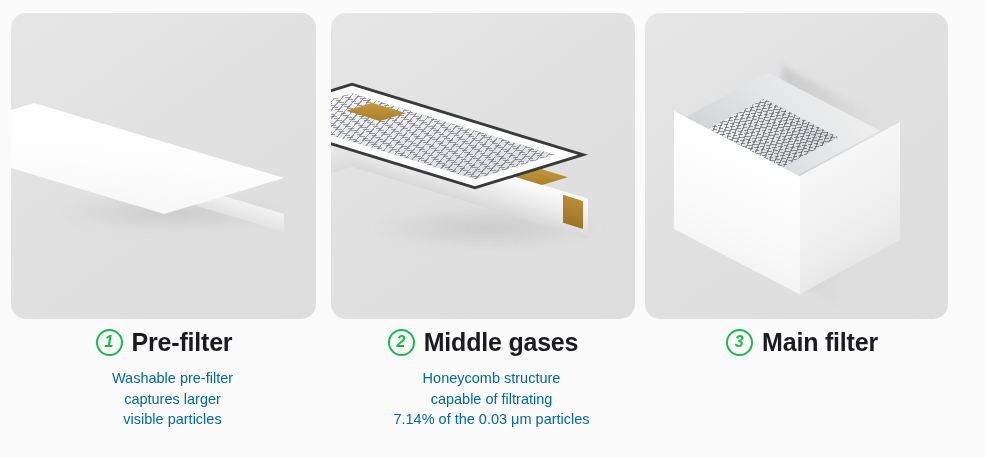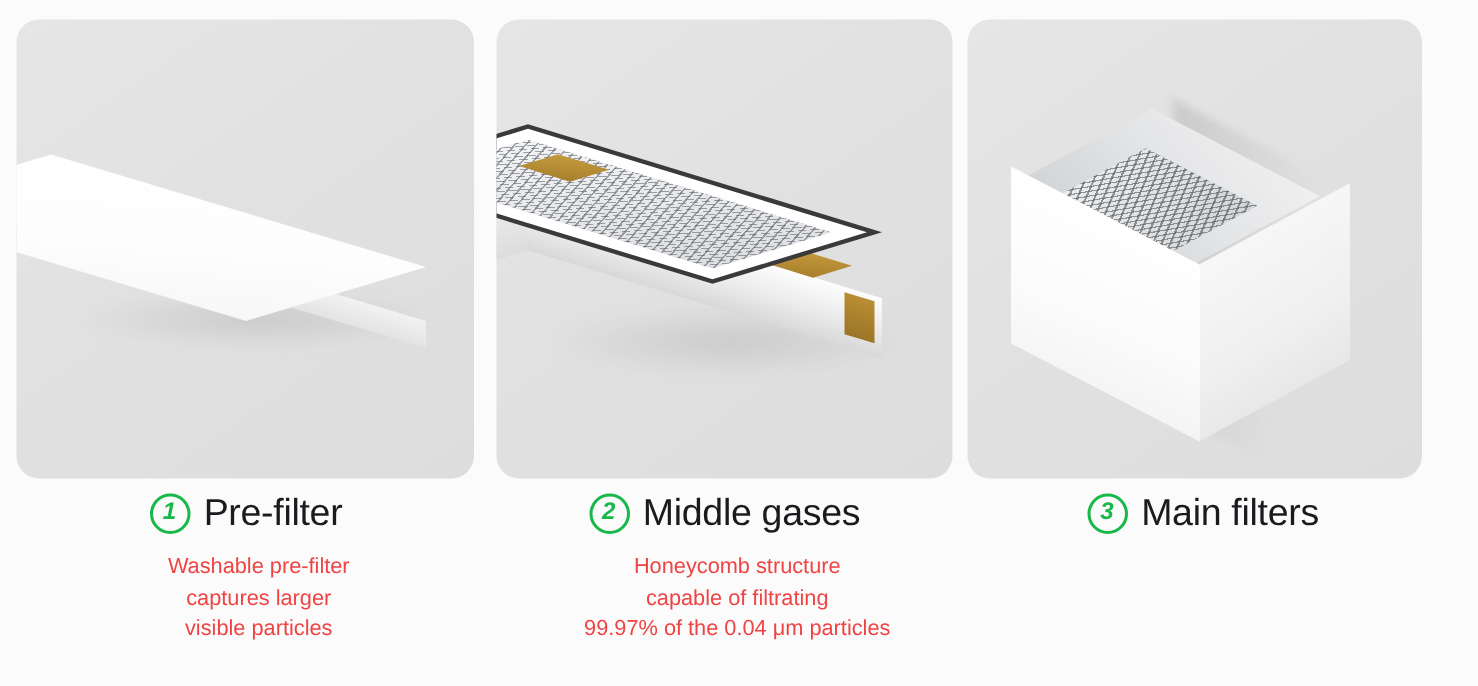"Pre-filter" .title { font-weight: 400 -> 700 }
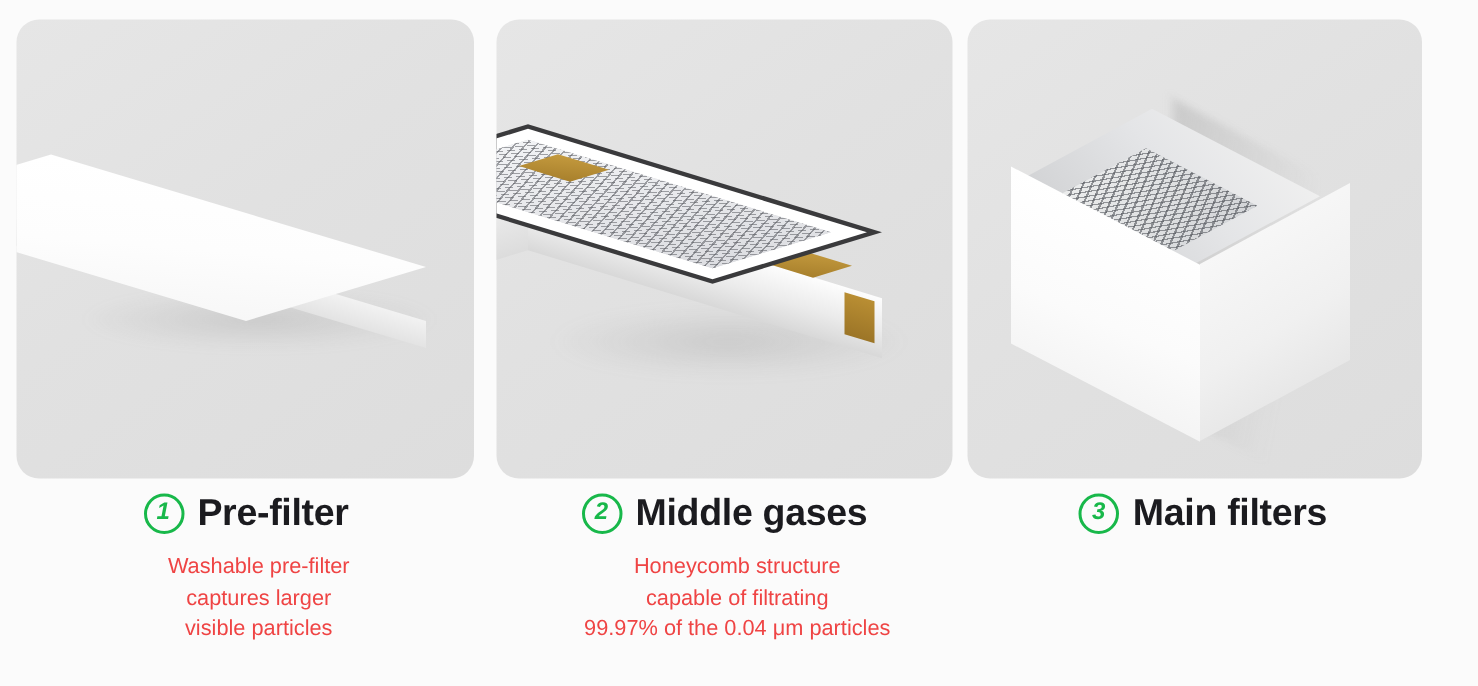"Main filters" span.title { text: filters -> filter }
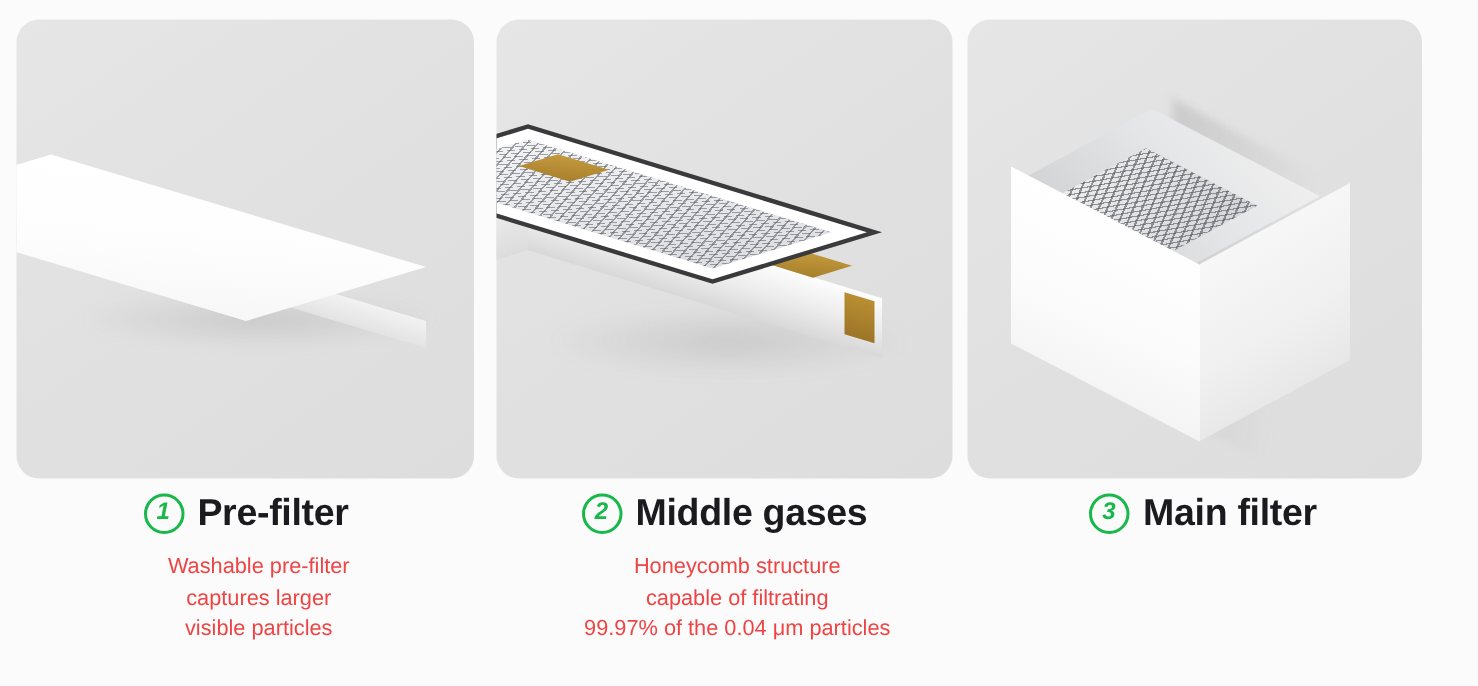"Washable pre-filter" .desc { color: #ef4444 -> #0369a1 }
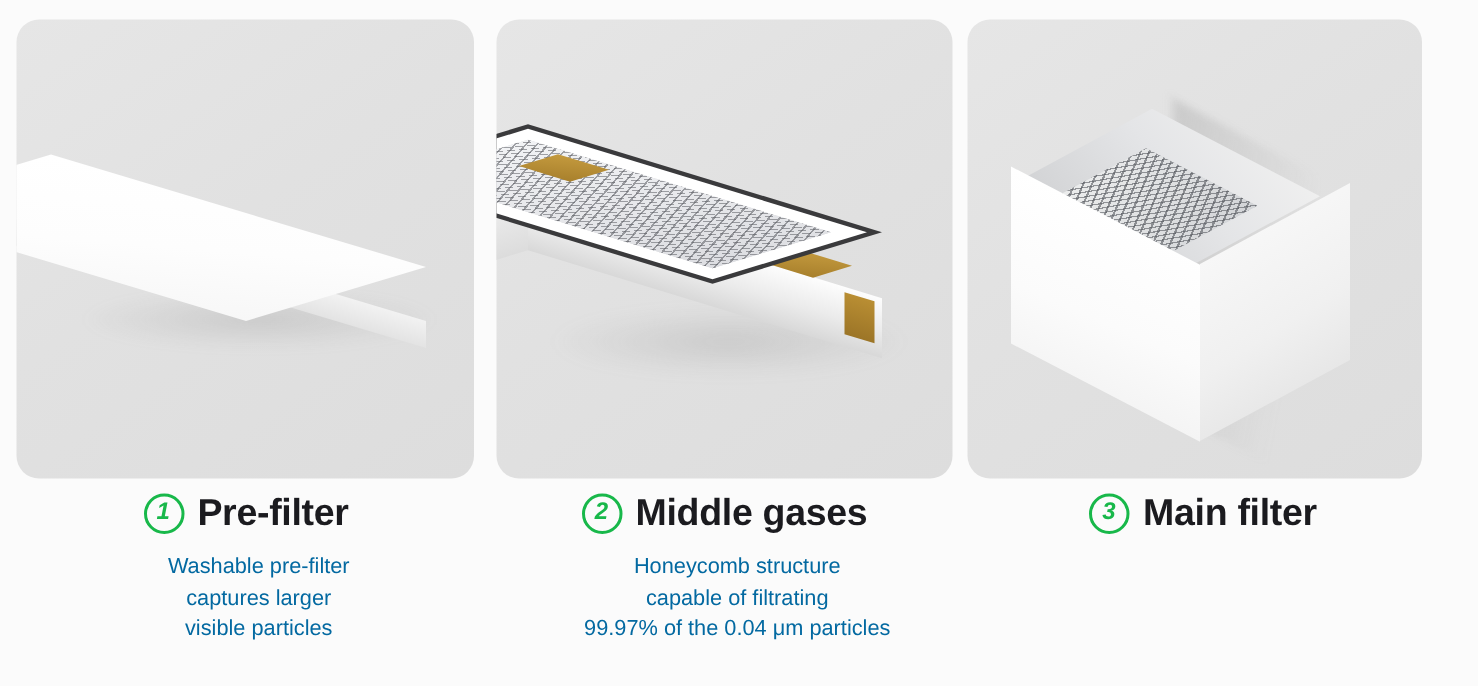"Honeycomb structure" div.desc { text: 99.97% of the 0.04 -> 7.14% of the 0.03 }
